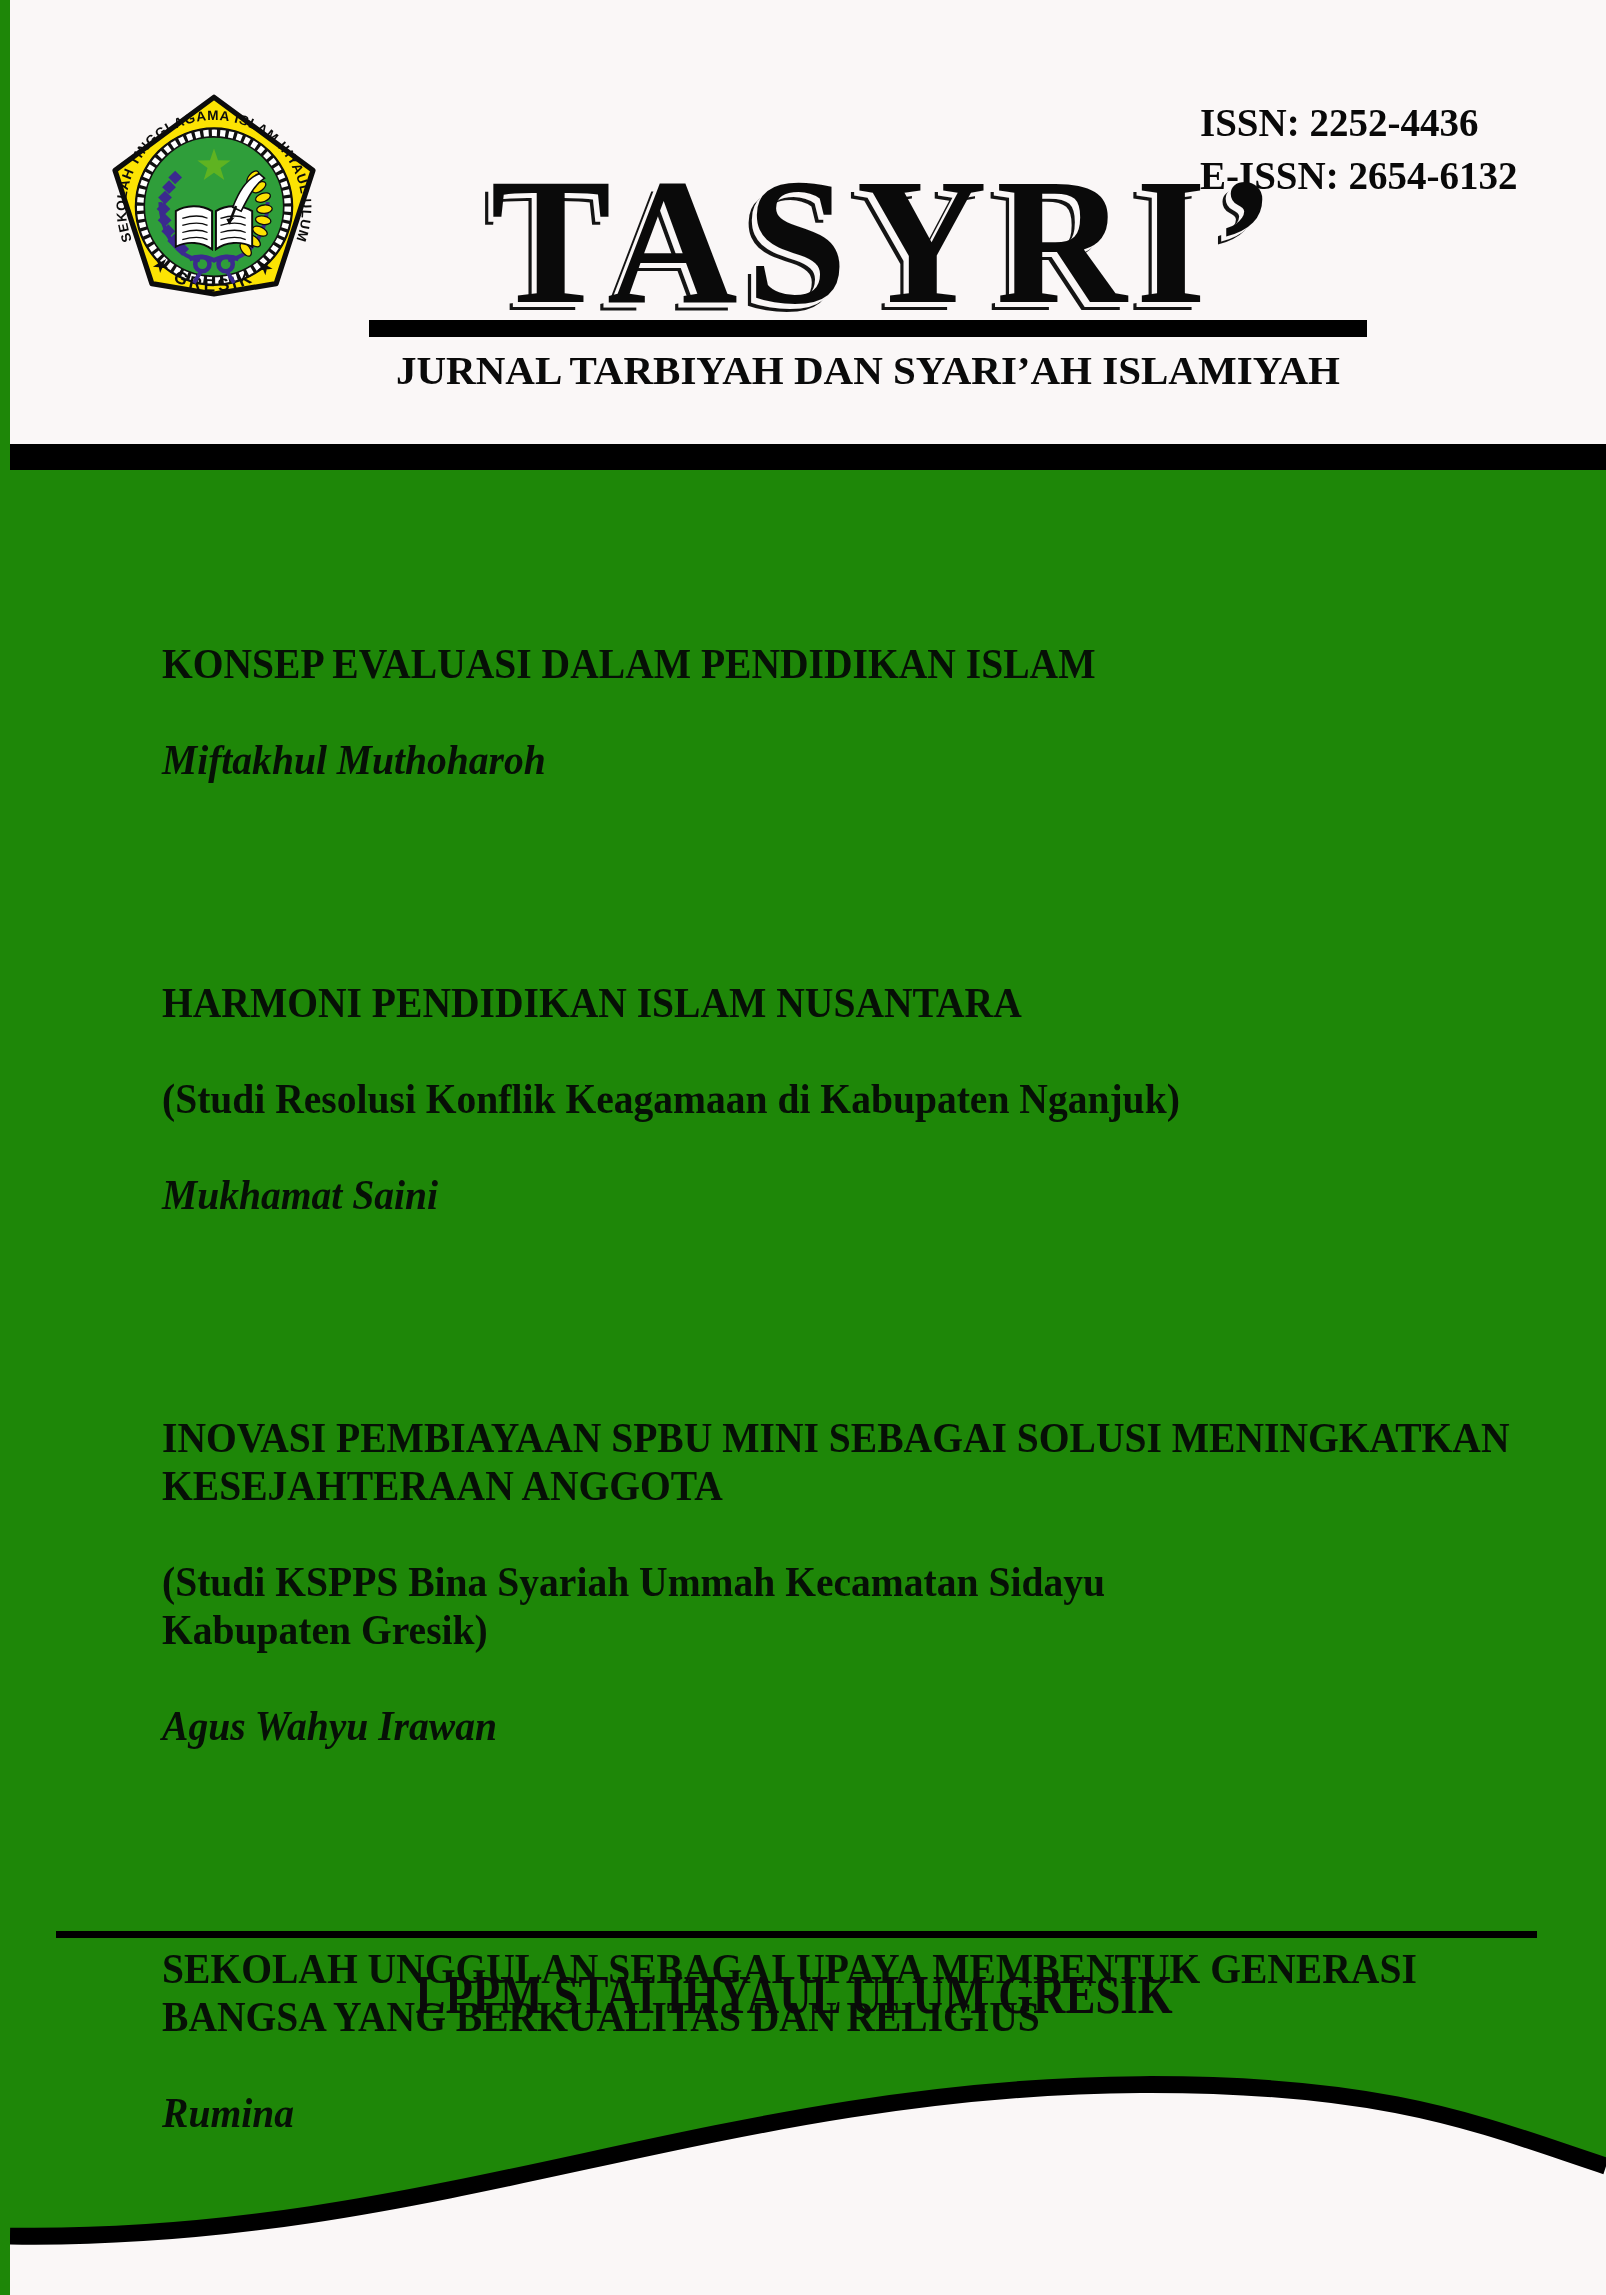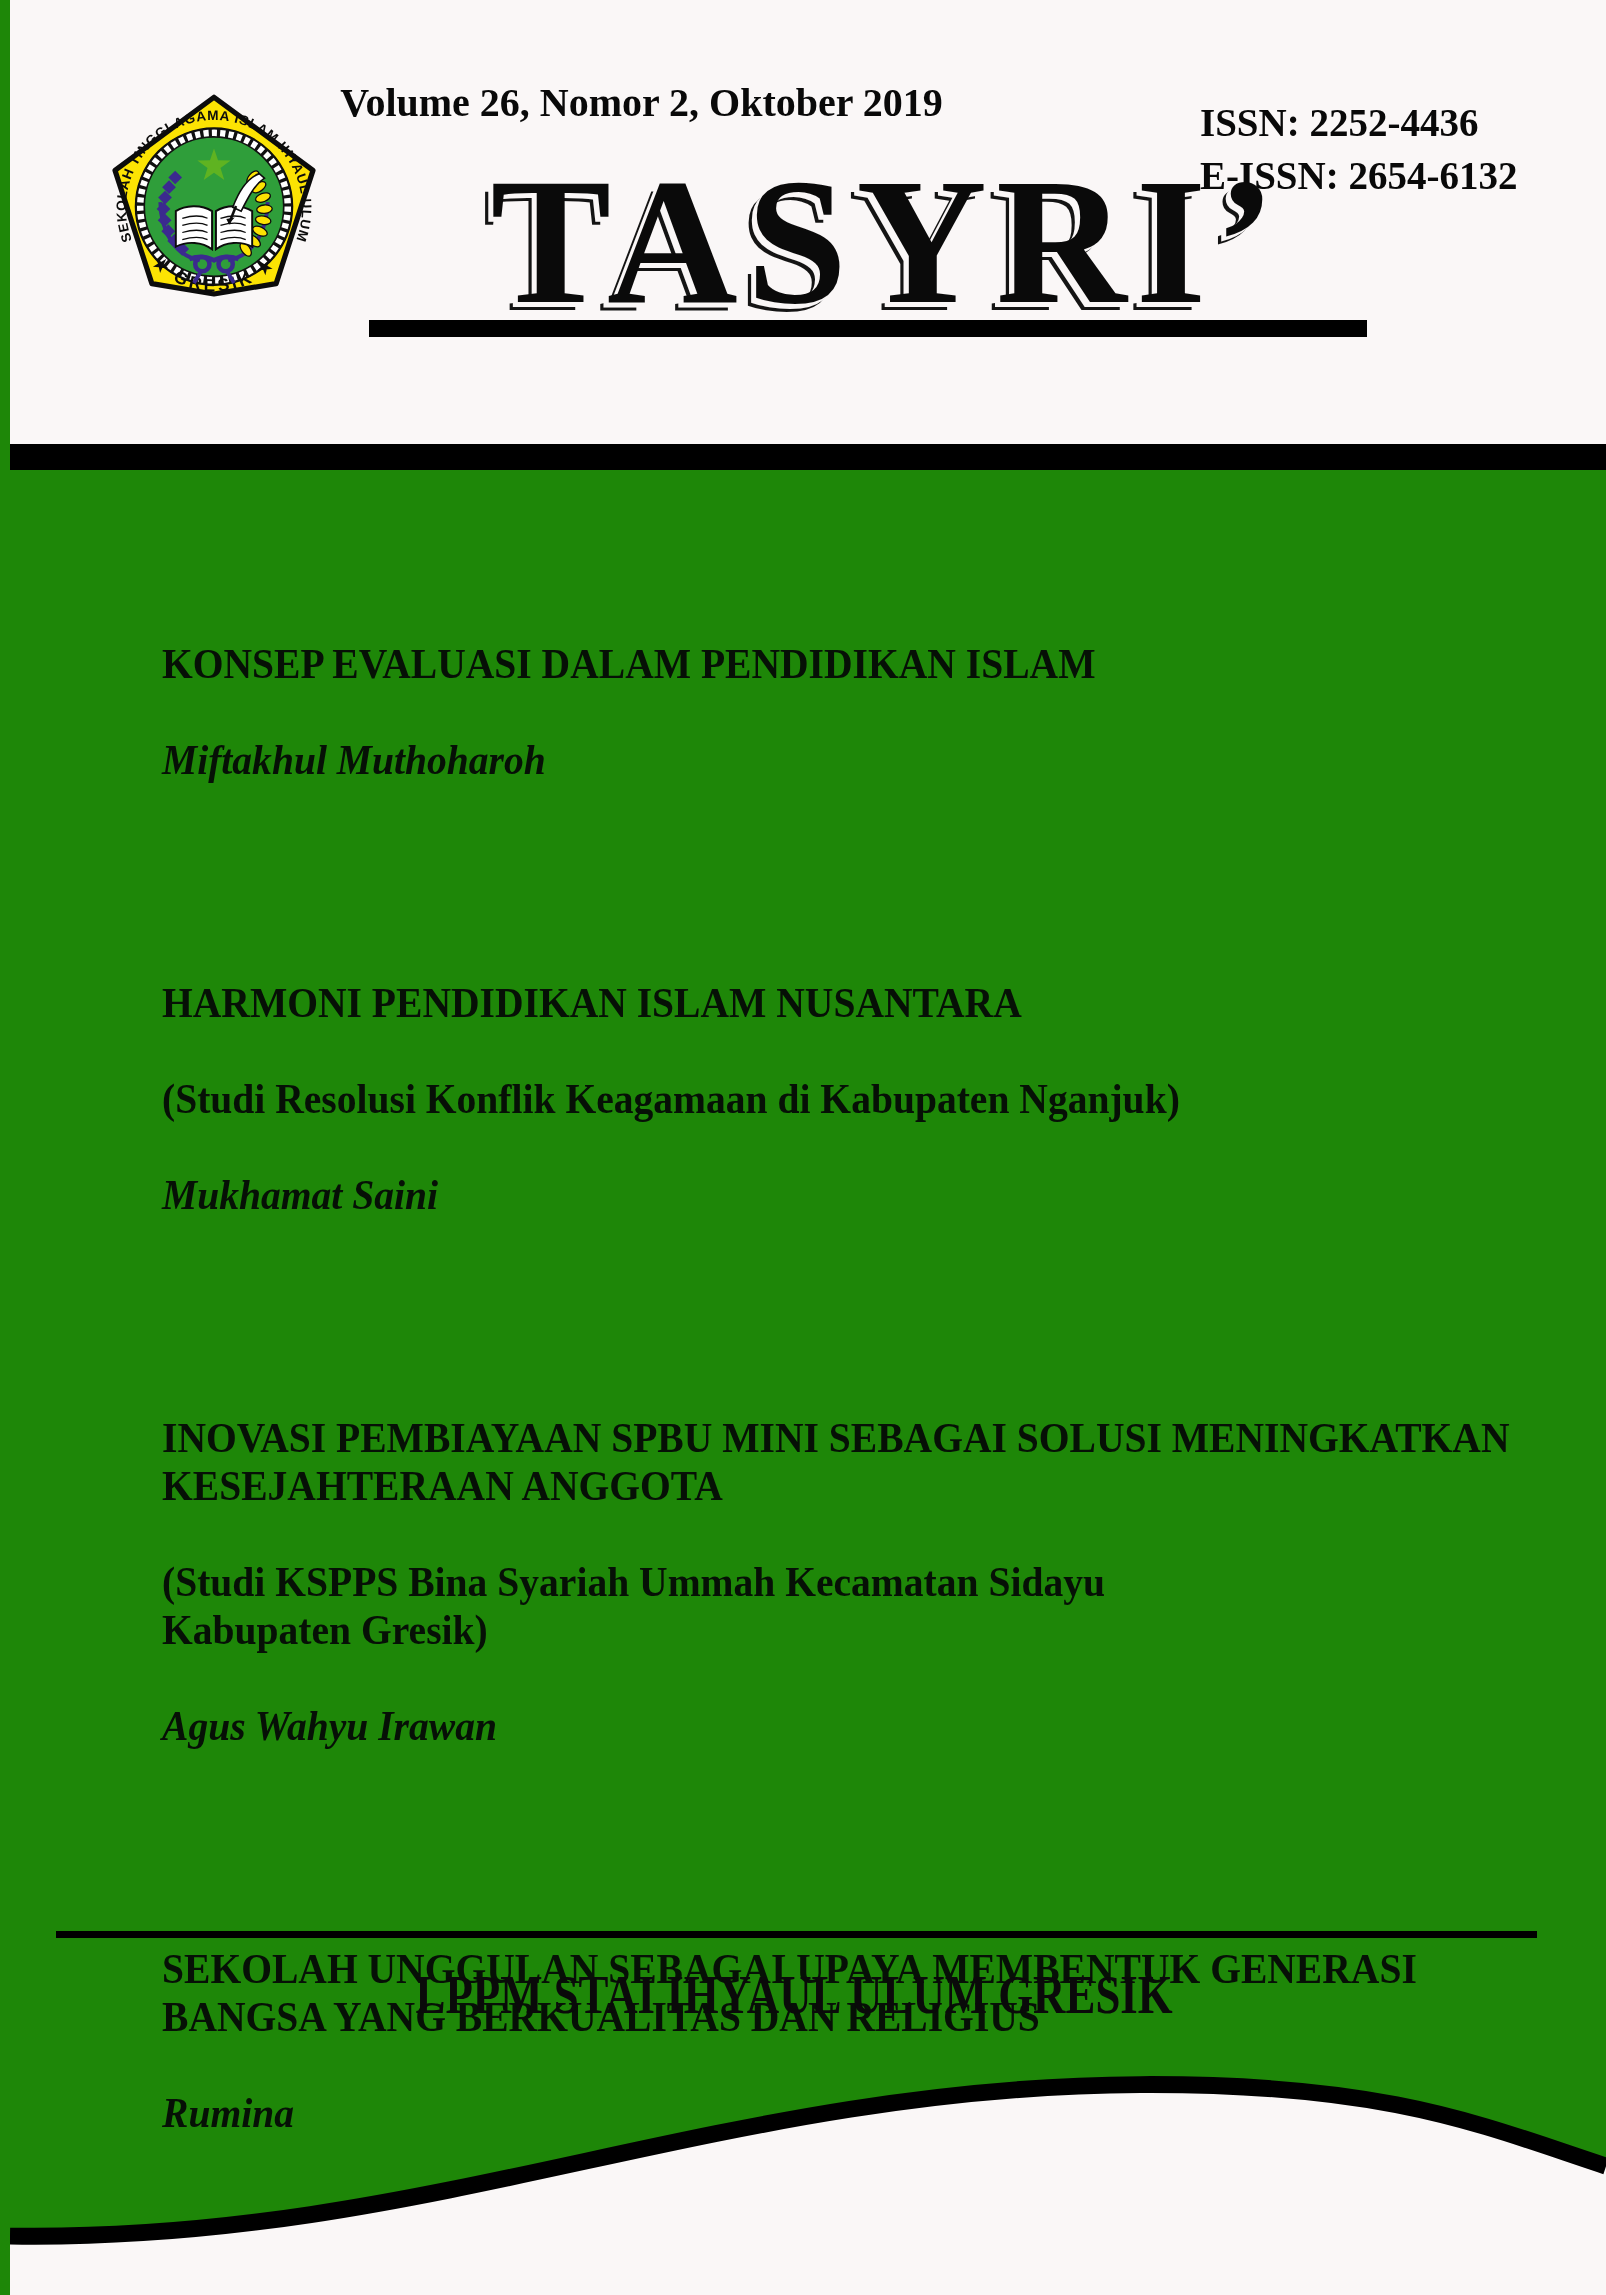"Volume 26, Nomor 2, Oktober" div.volume-line { html: <div>Volume 26, Nomor 2, Oktober 2019</div> -> none }
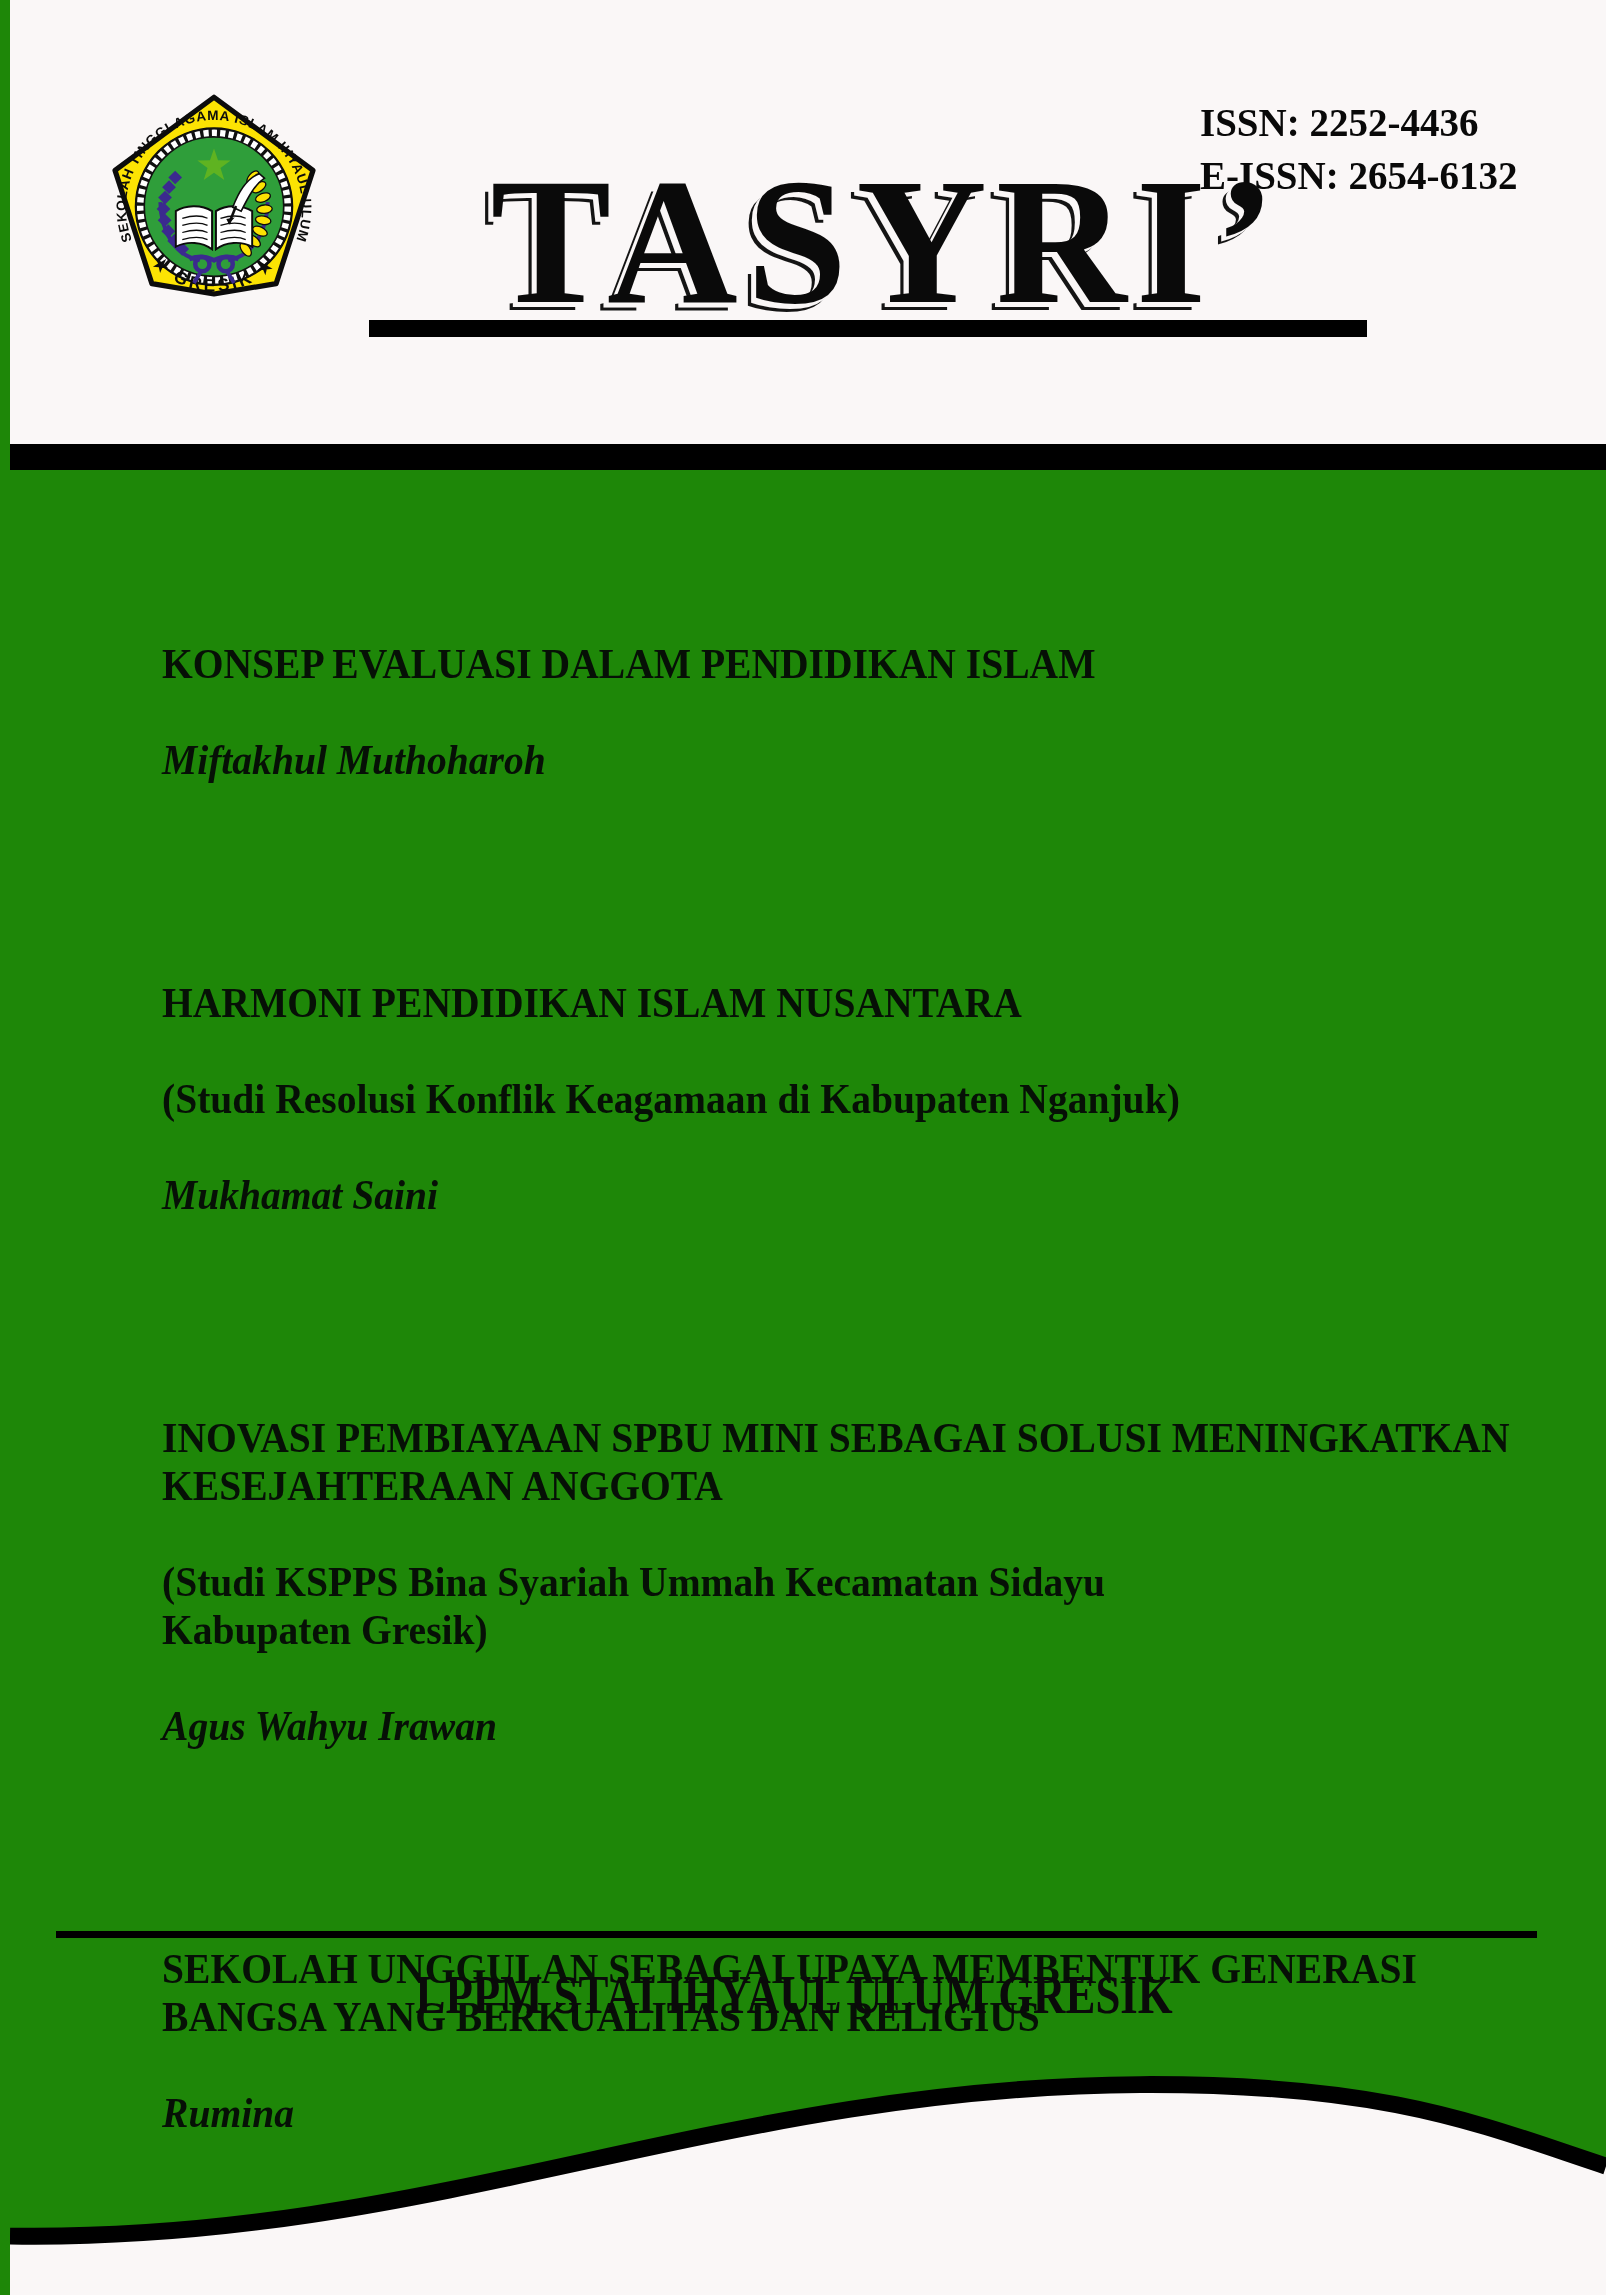"JURNAL TARBIYAH DAN SYARI’AH ISLAMIYAH" div.journal-subtitle { html: none -> <div>JURNAL TARBIYAH DAN SYARI’AH ISLAMIYAH</div> }
